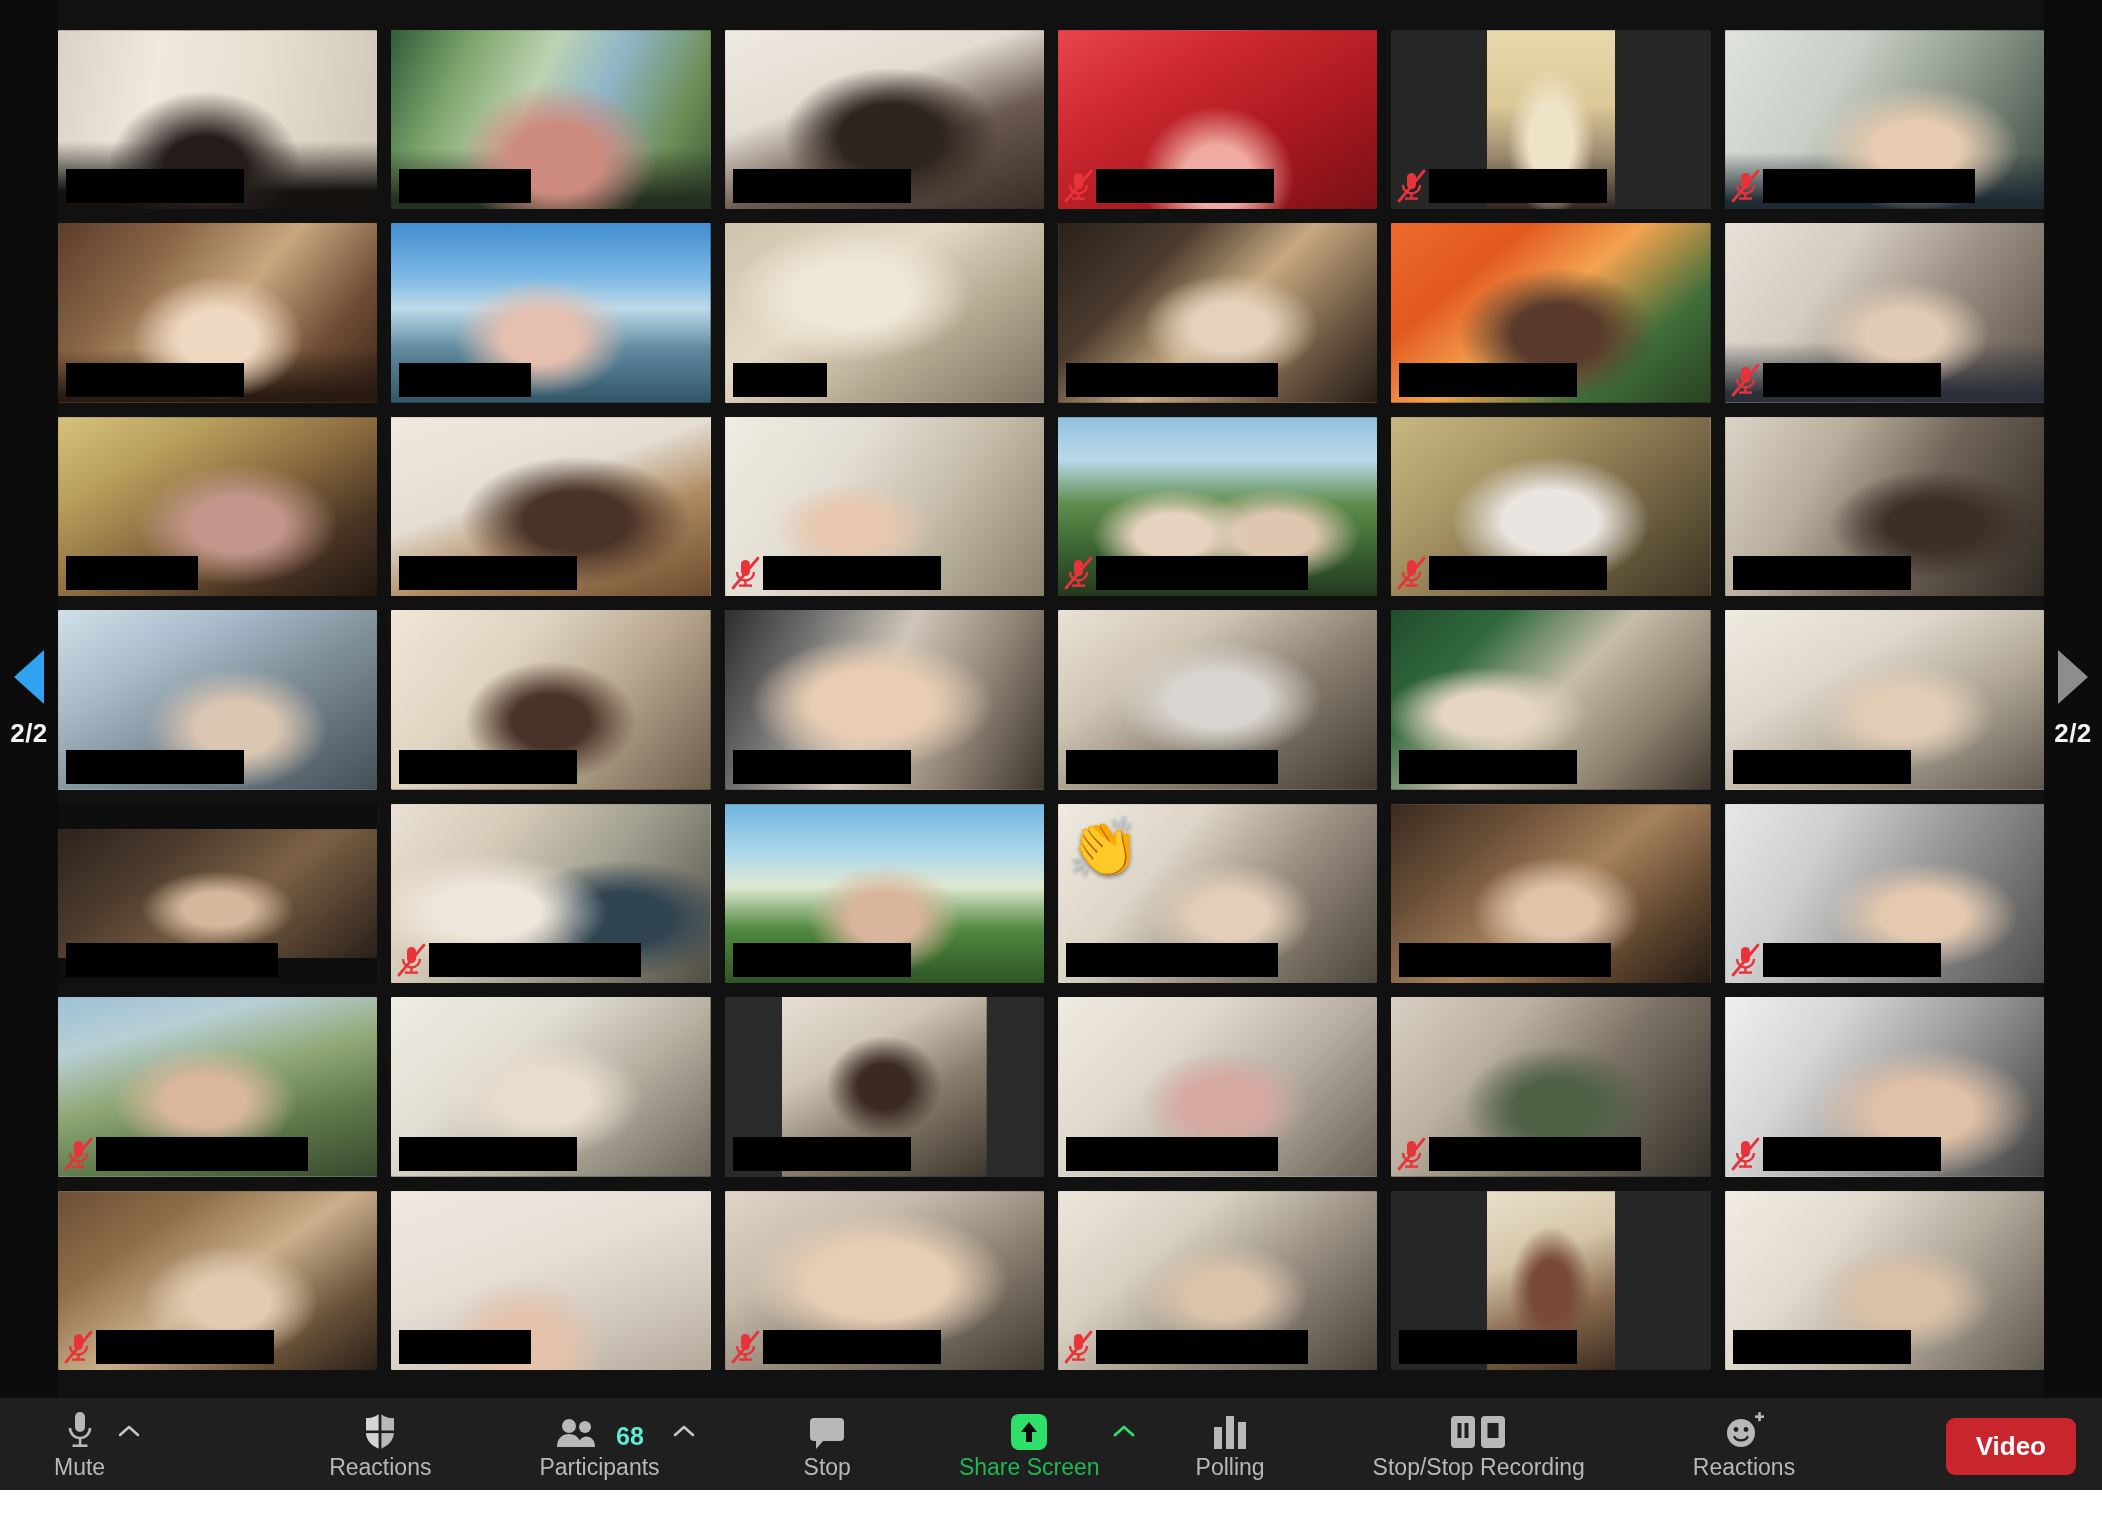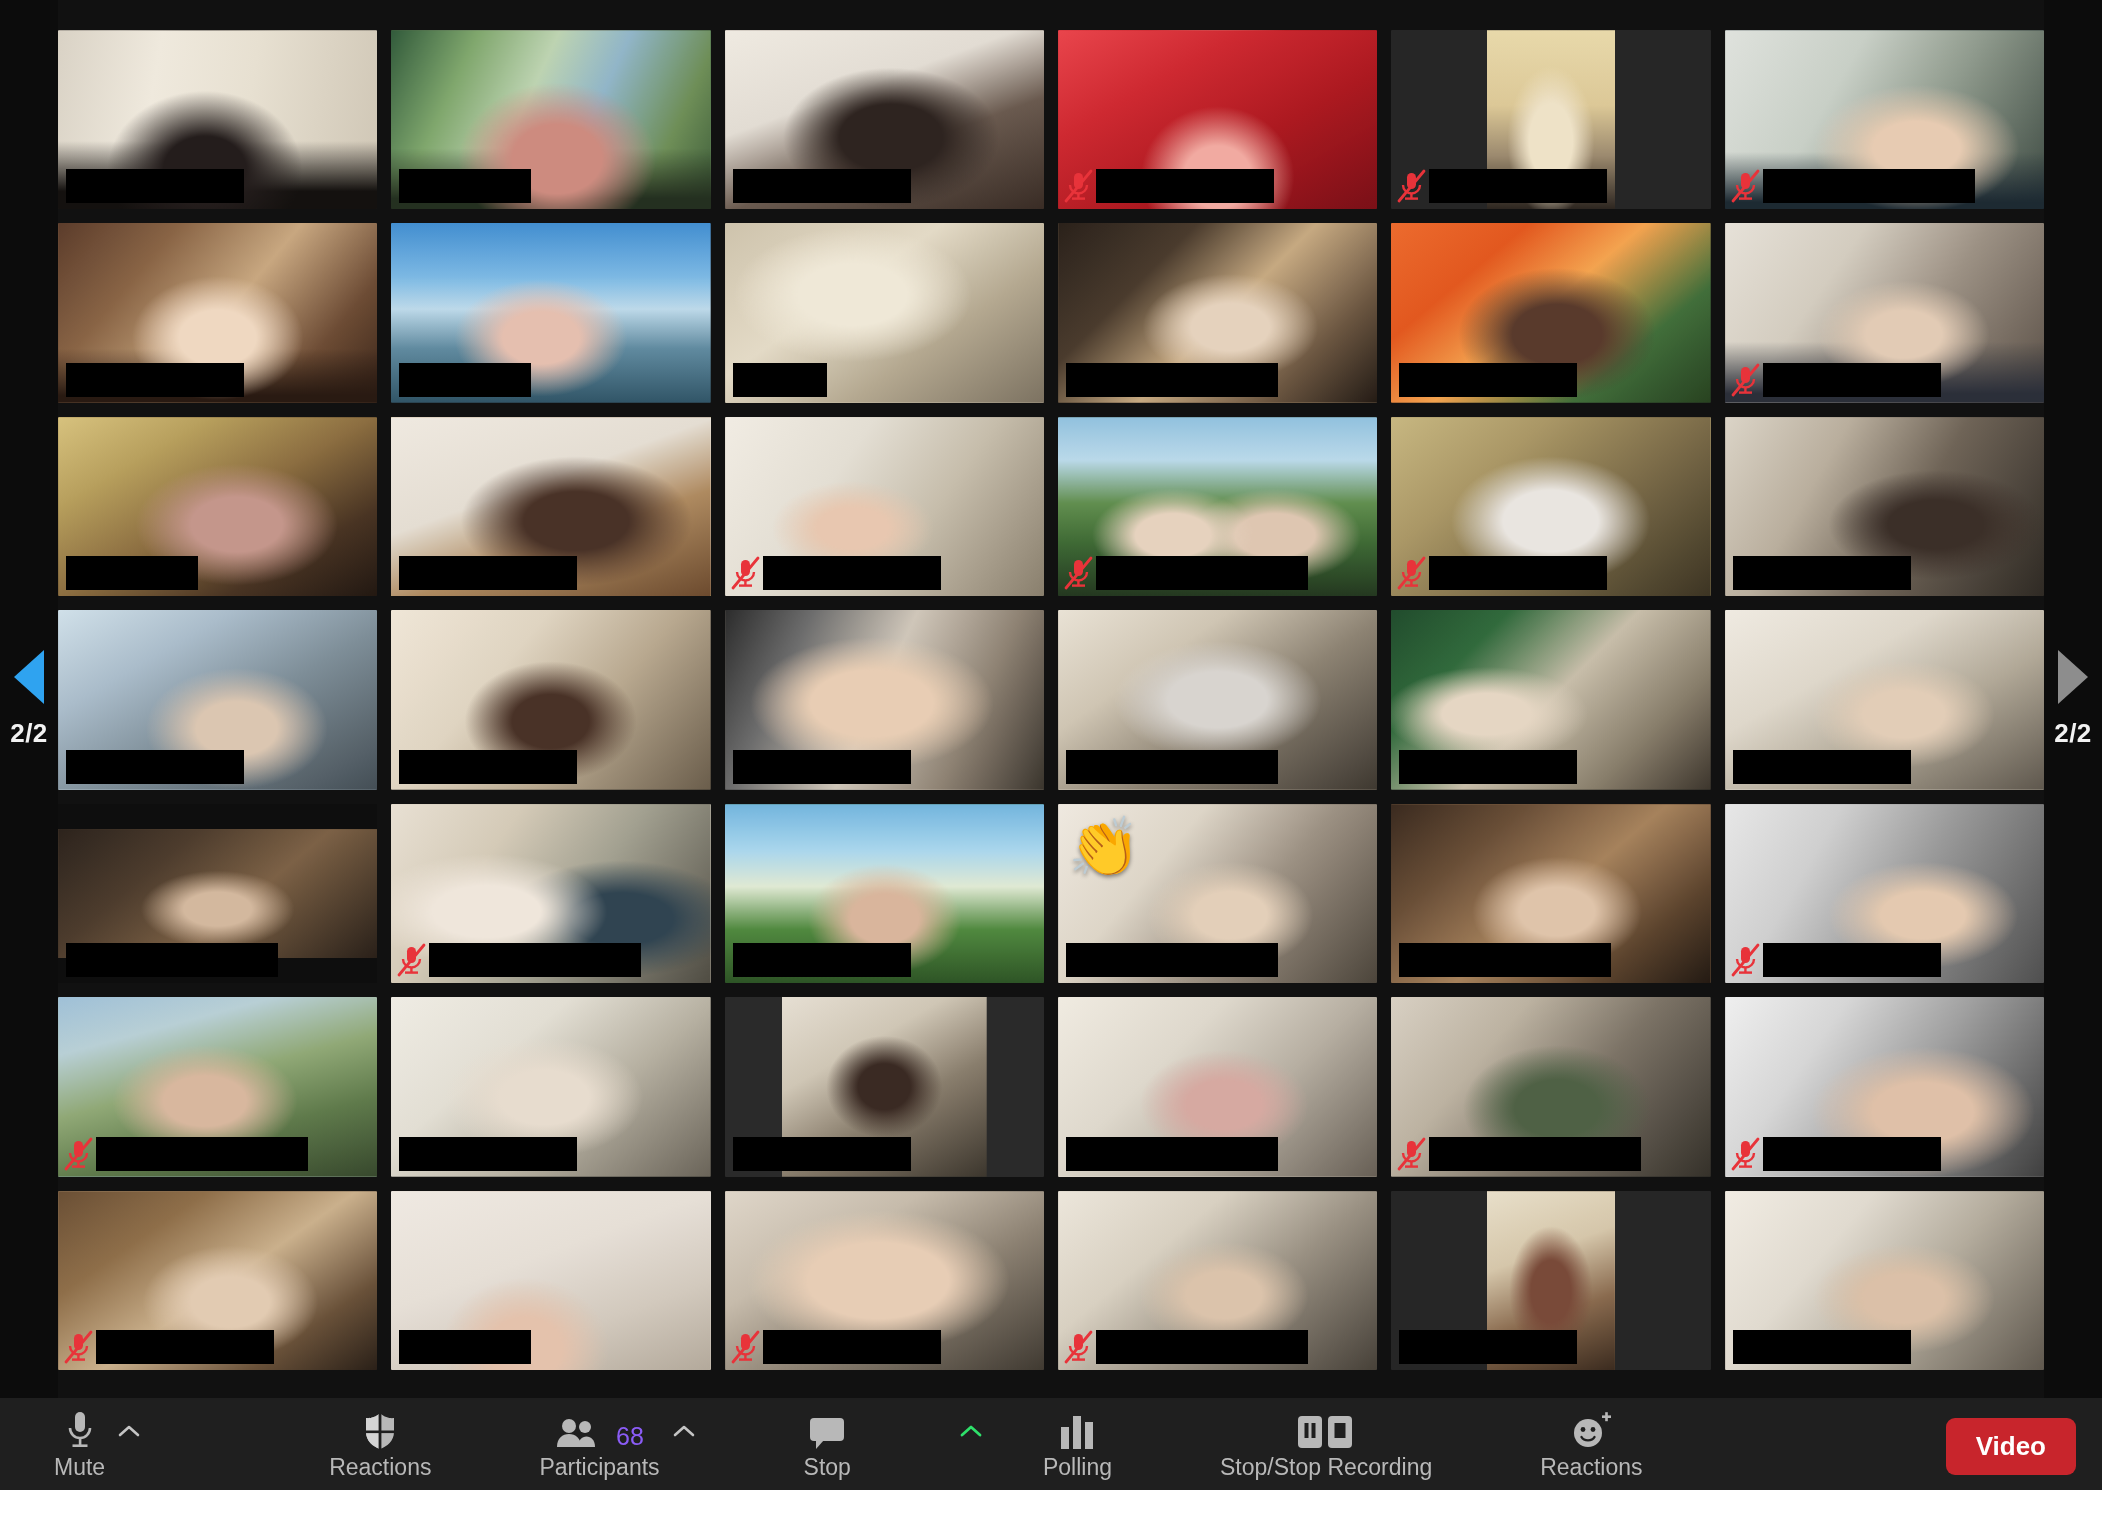"68" #participants-count { color: #8b5cf6 -> #5eead4; font-weight: 400 -> 700 }
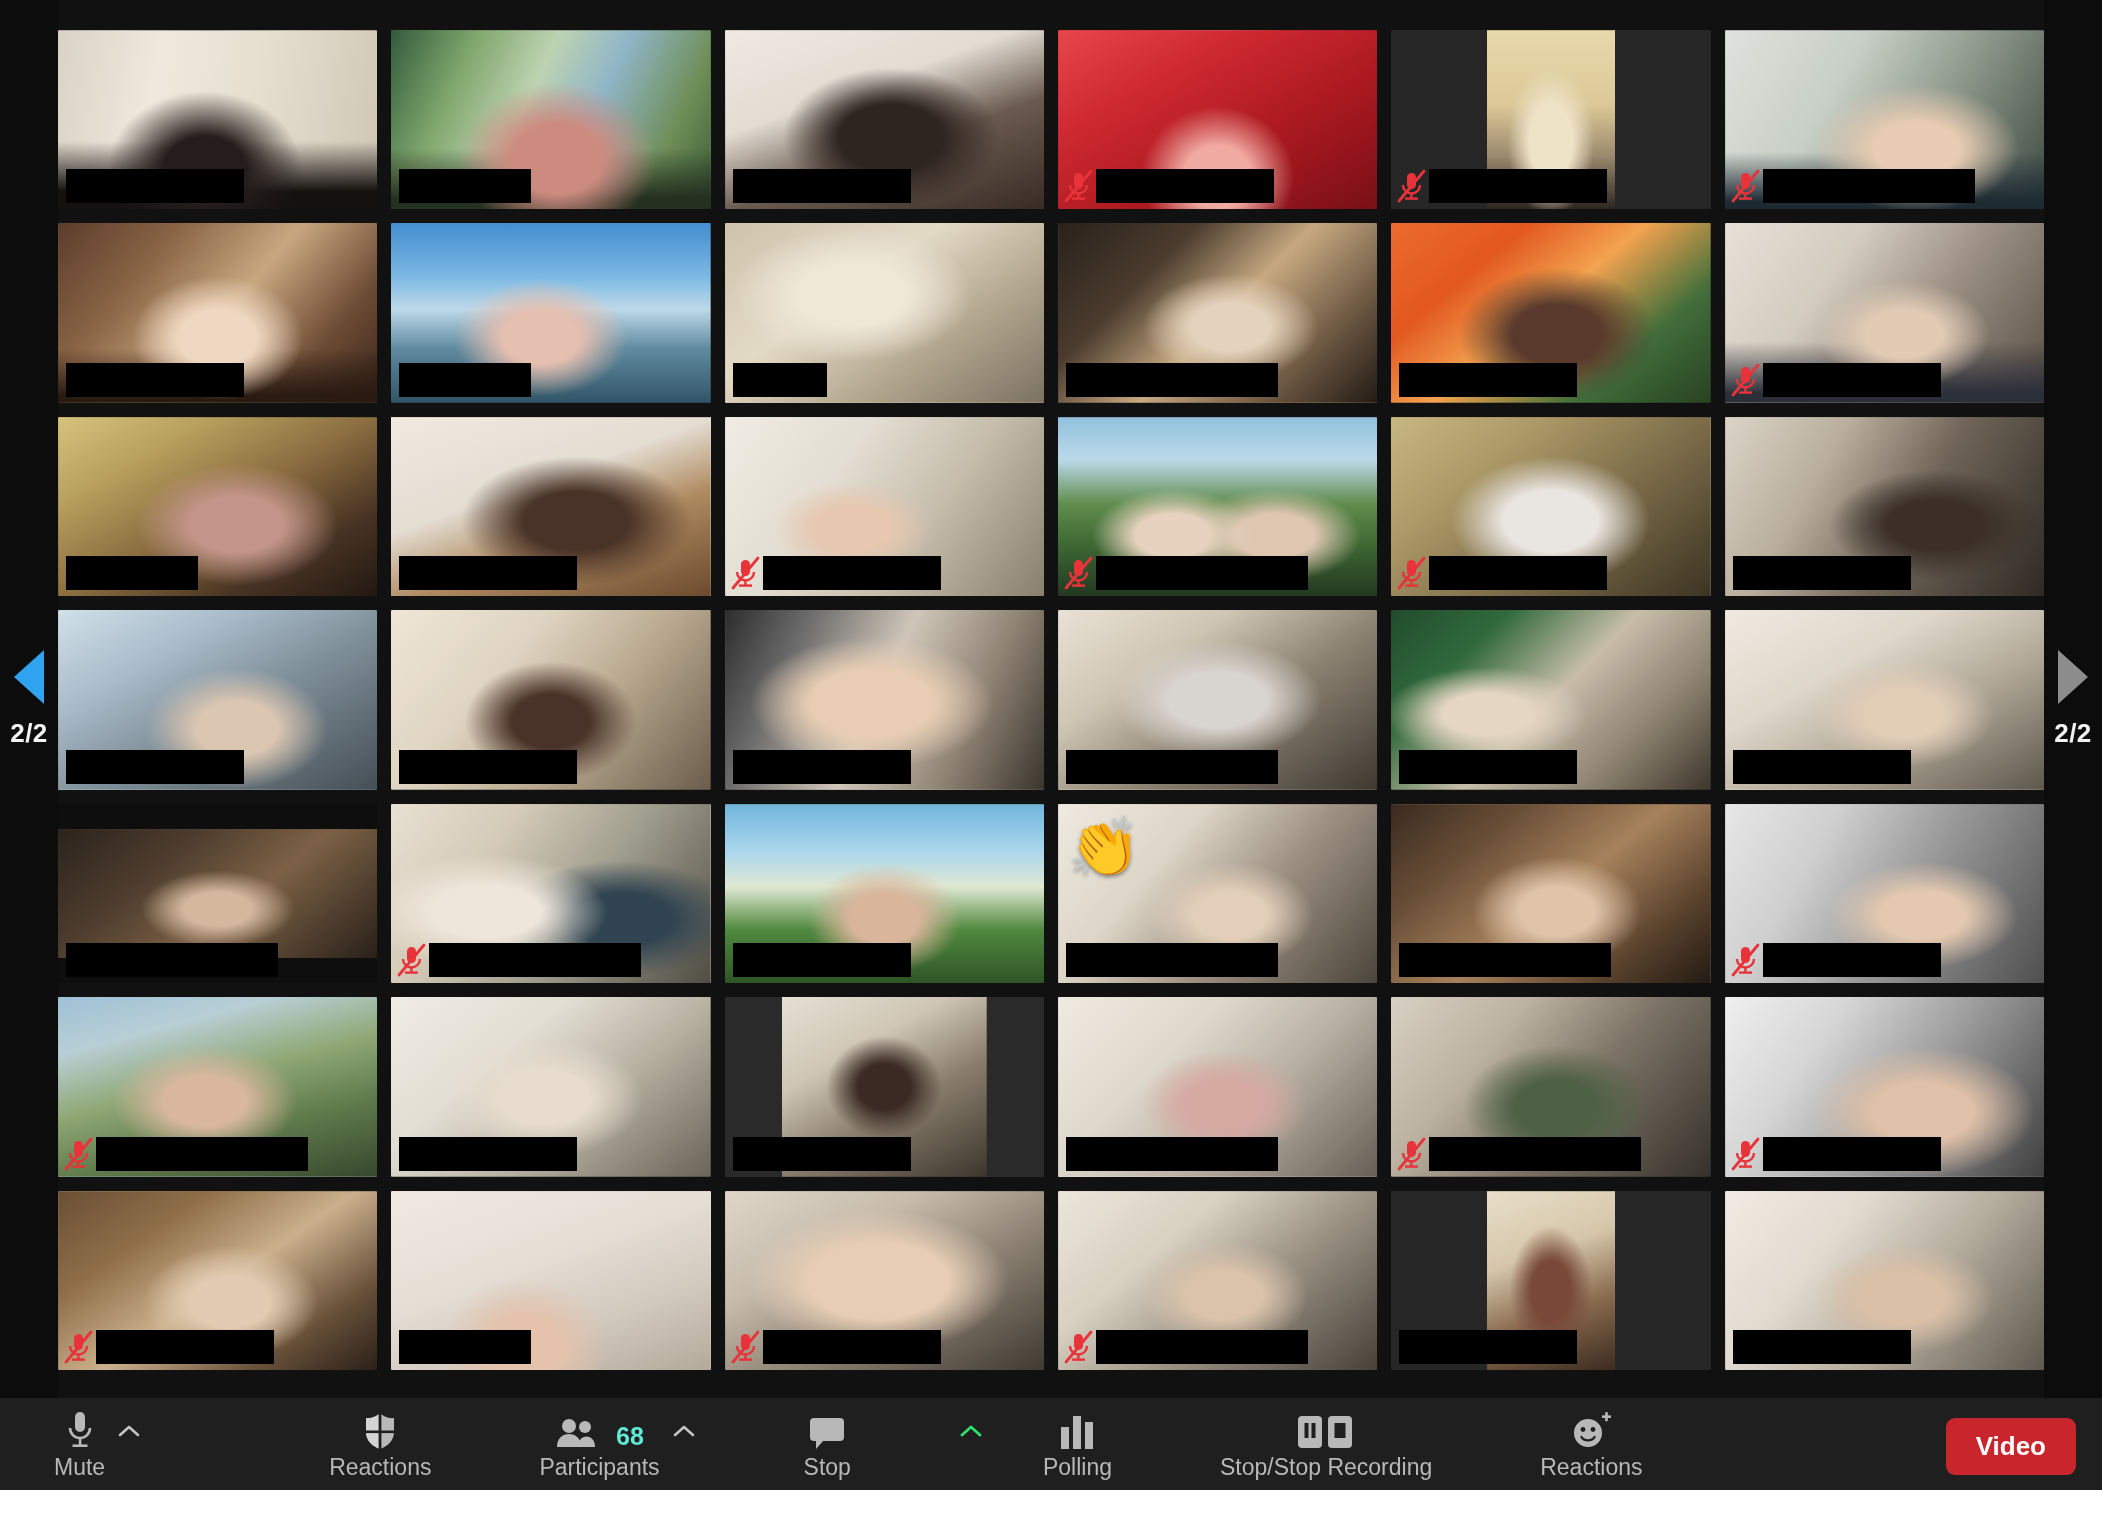"Share Screen" div.tb-item { html: none -> <div> <div> <svg> <rect></rect> <path></path> </svg> </div> <div>Share Screen</div> </div> }
